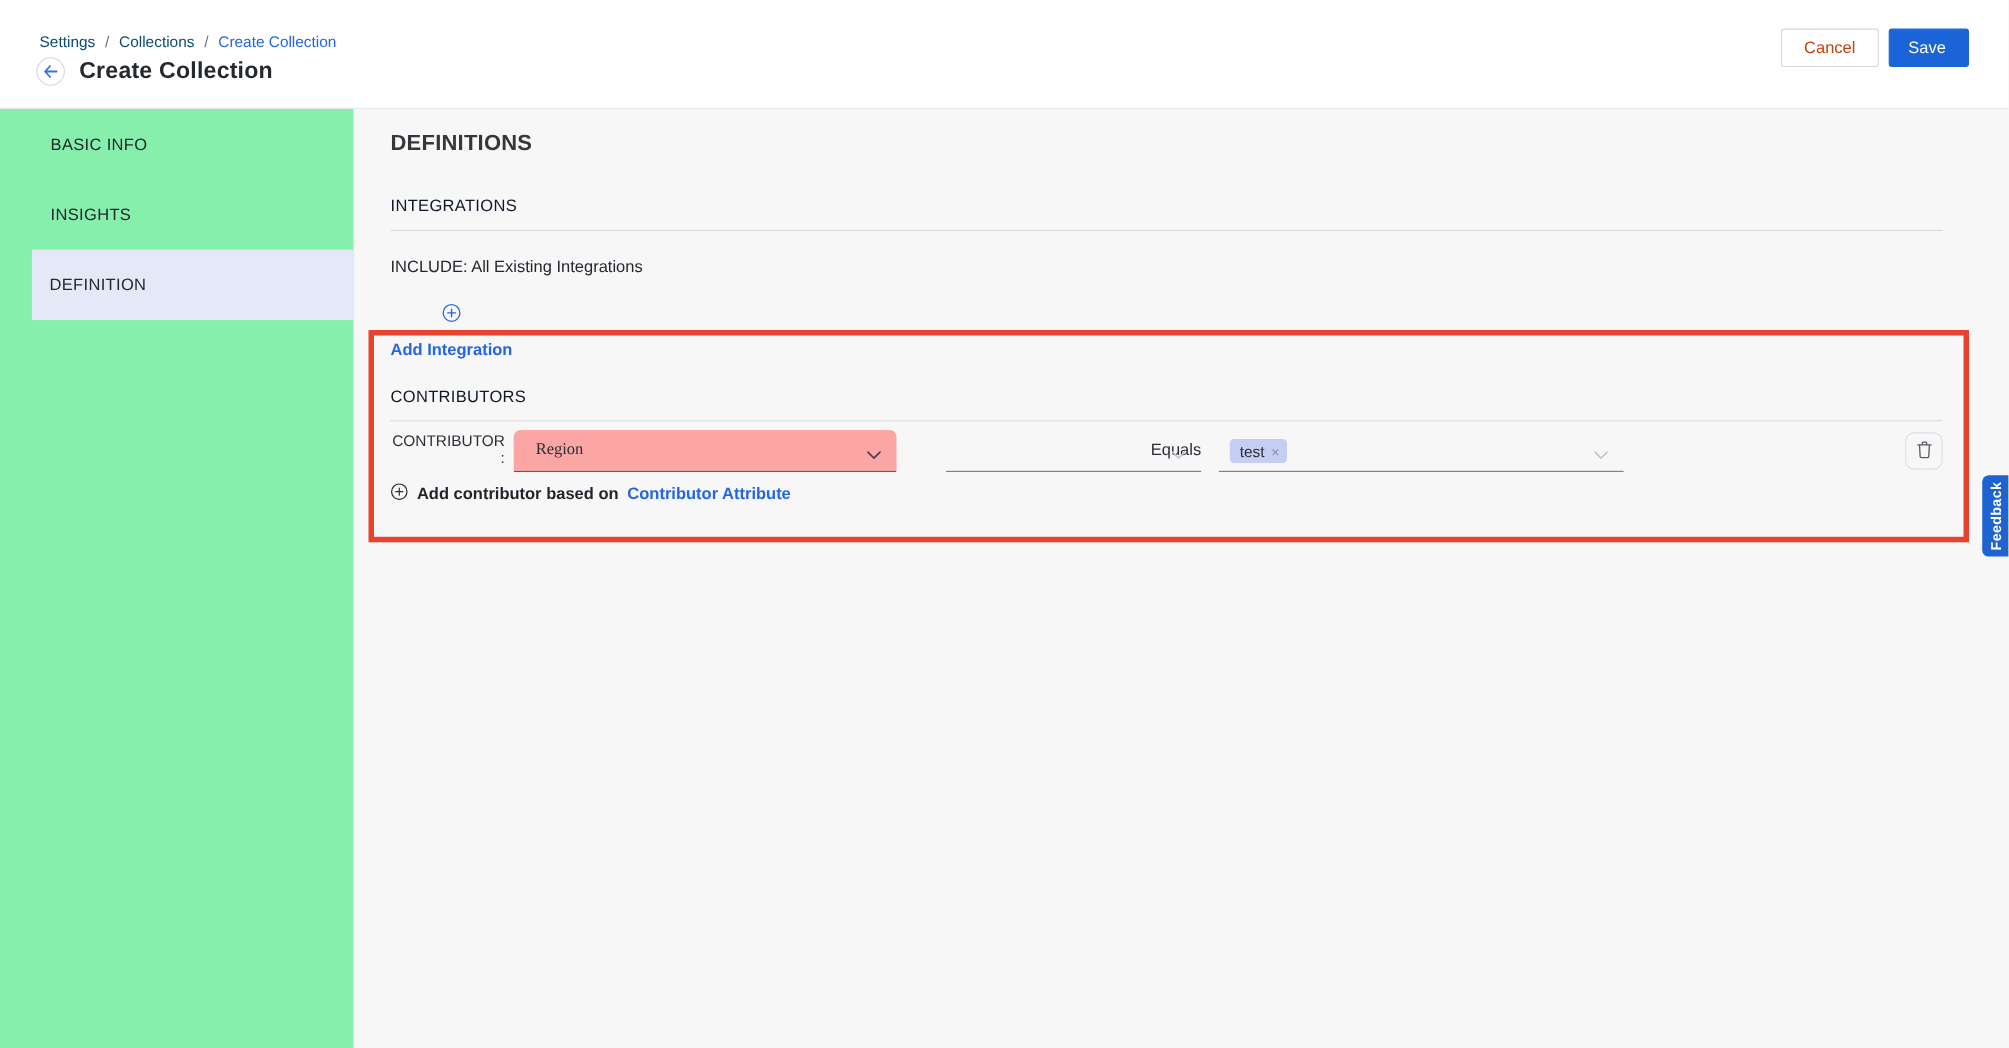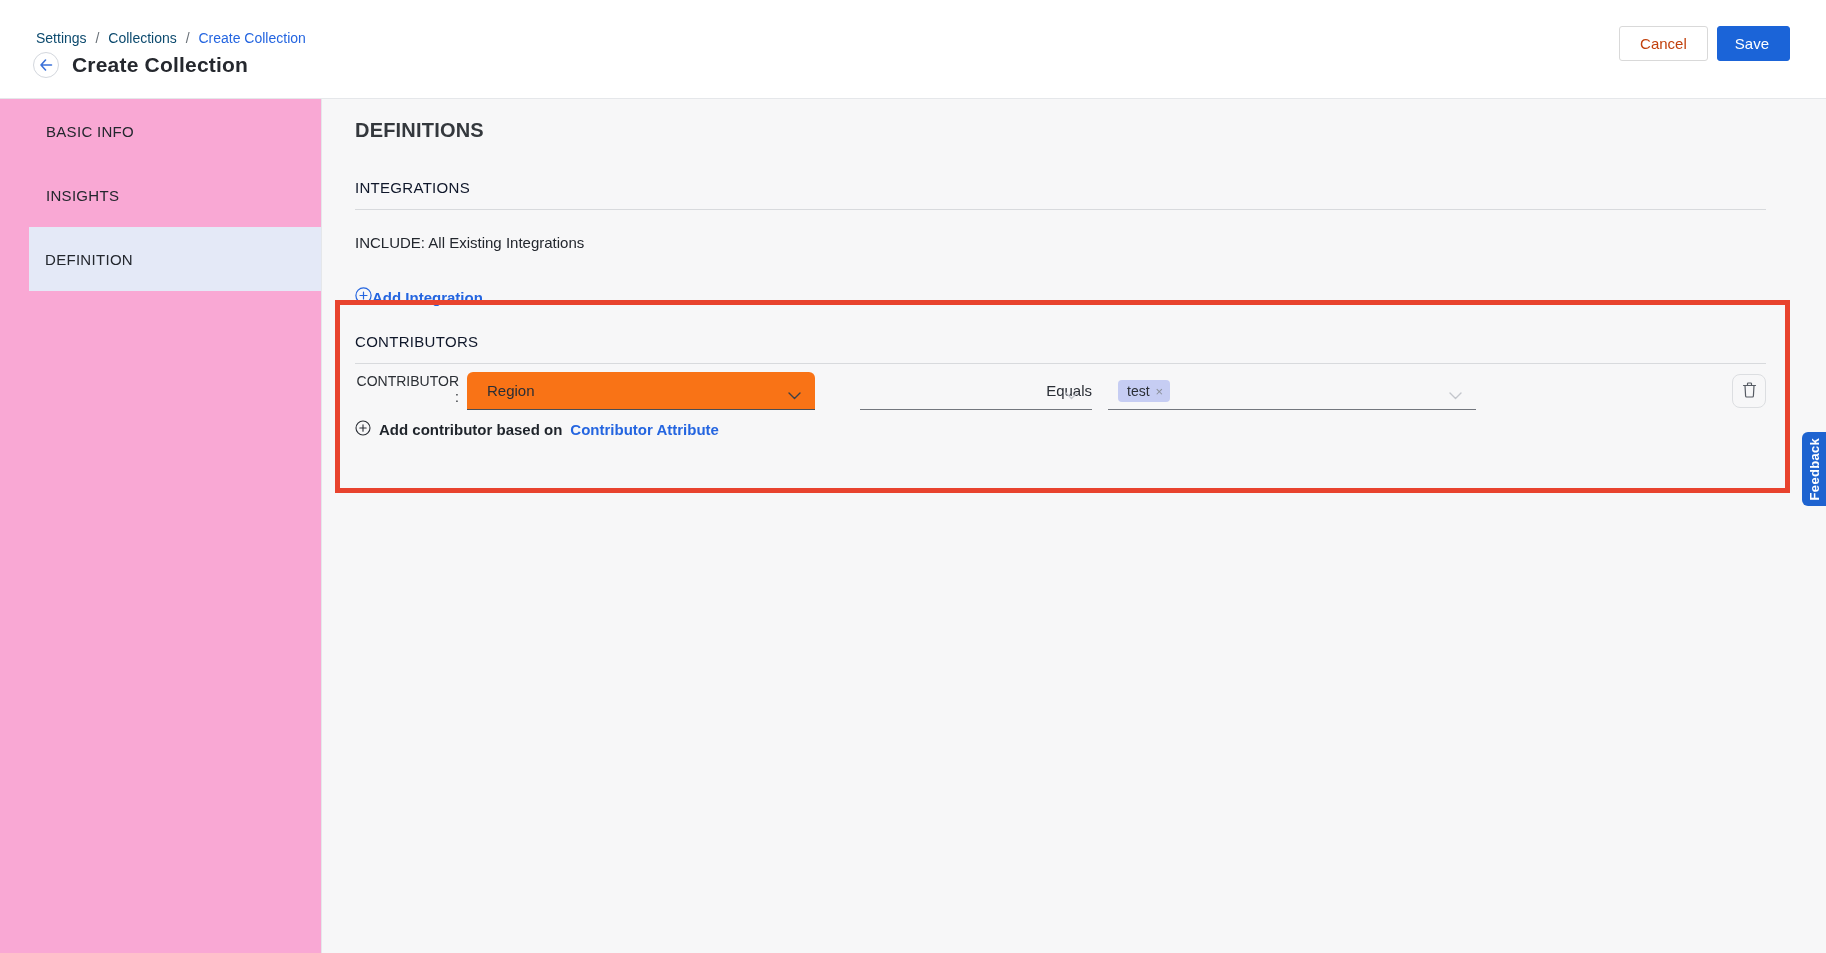"BASIC INFO" .sidebar { background: #f9a8d4 -> #86efac }
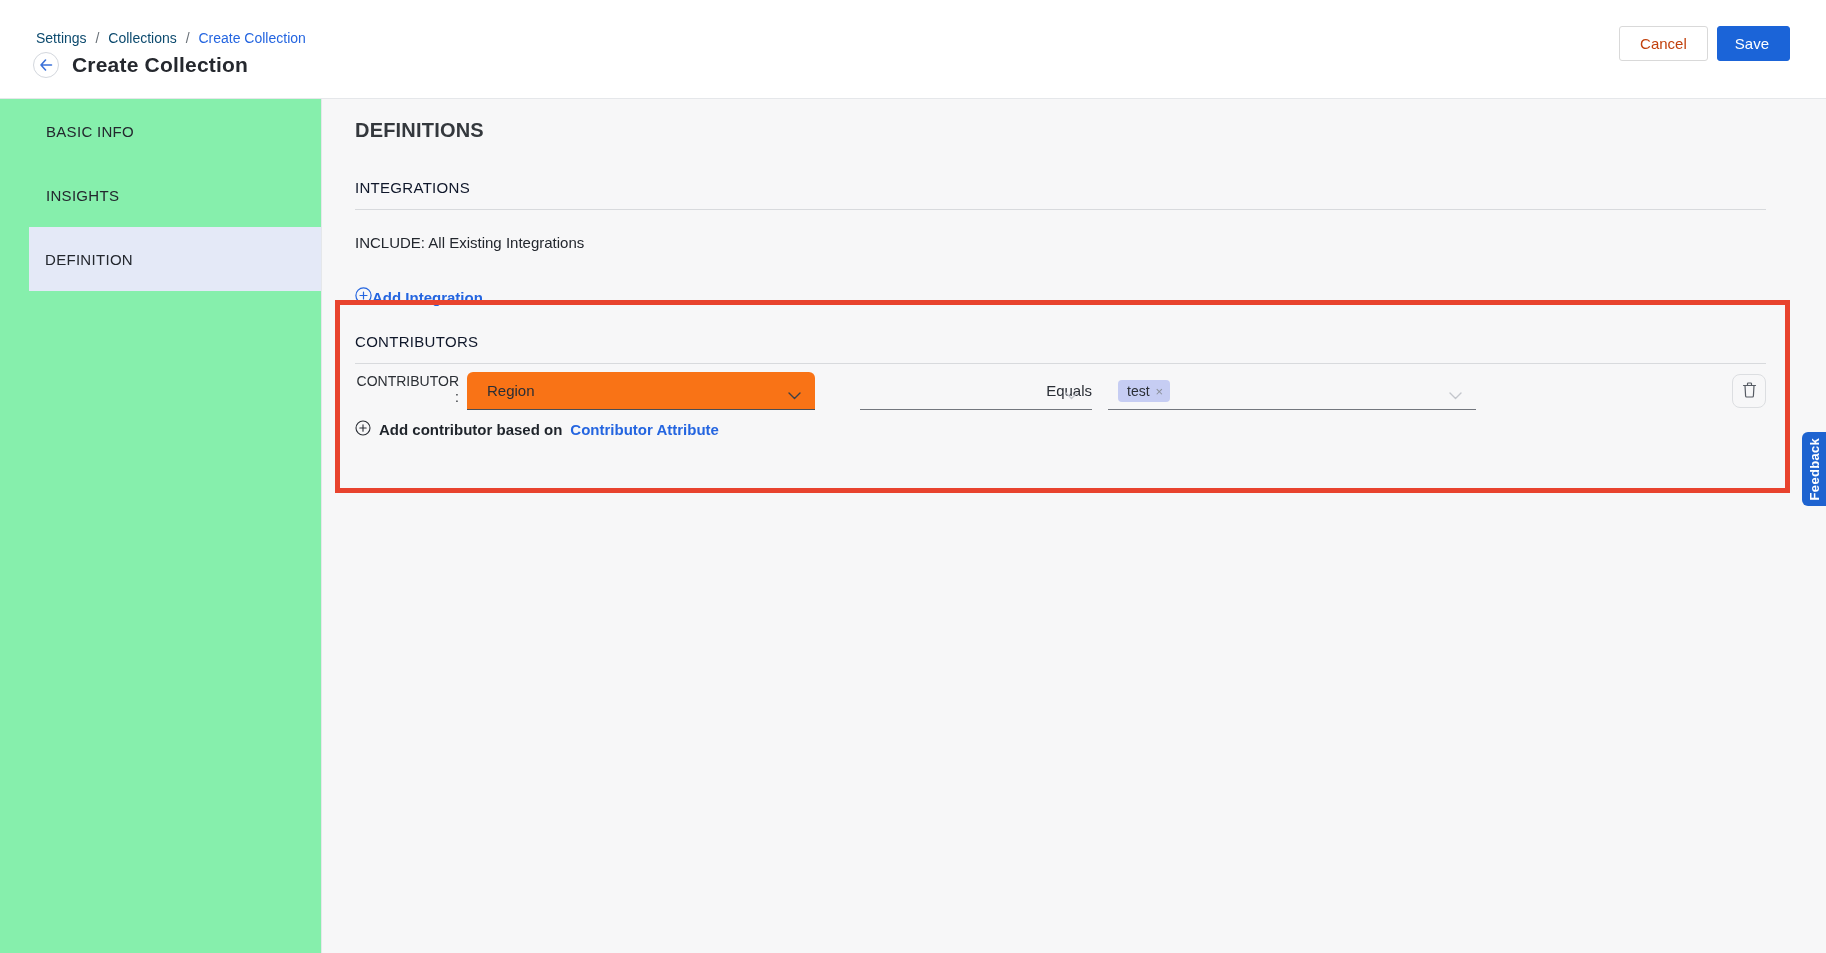"Add Integration" .link-row { flex-direction: none -> column; gap: none -> 12px; margin-top: 36px -> 25px }
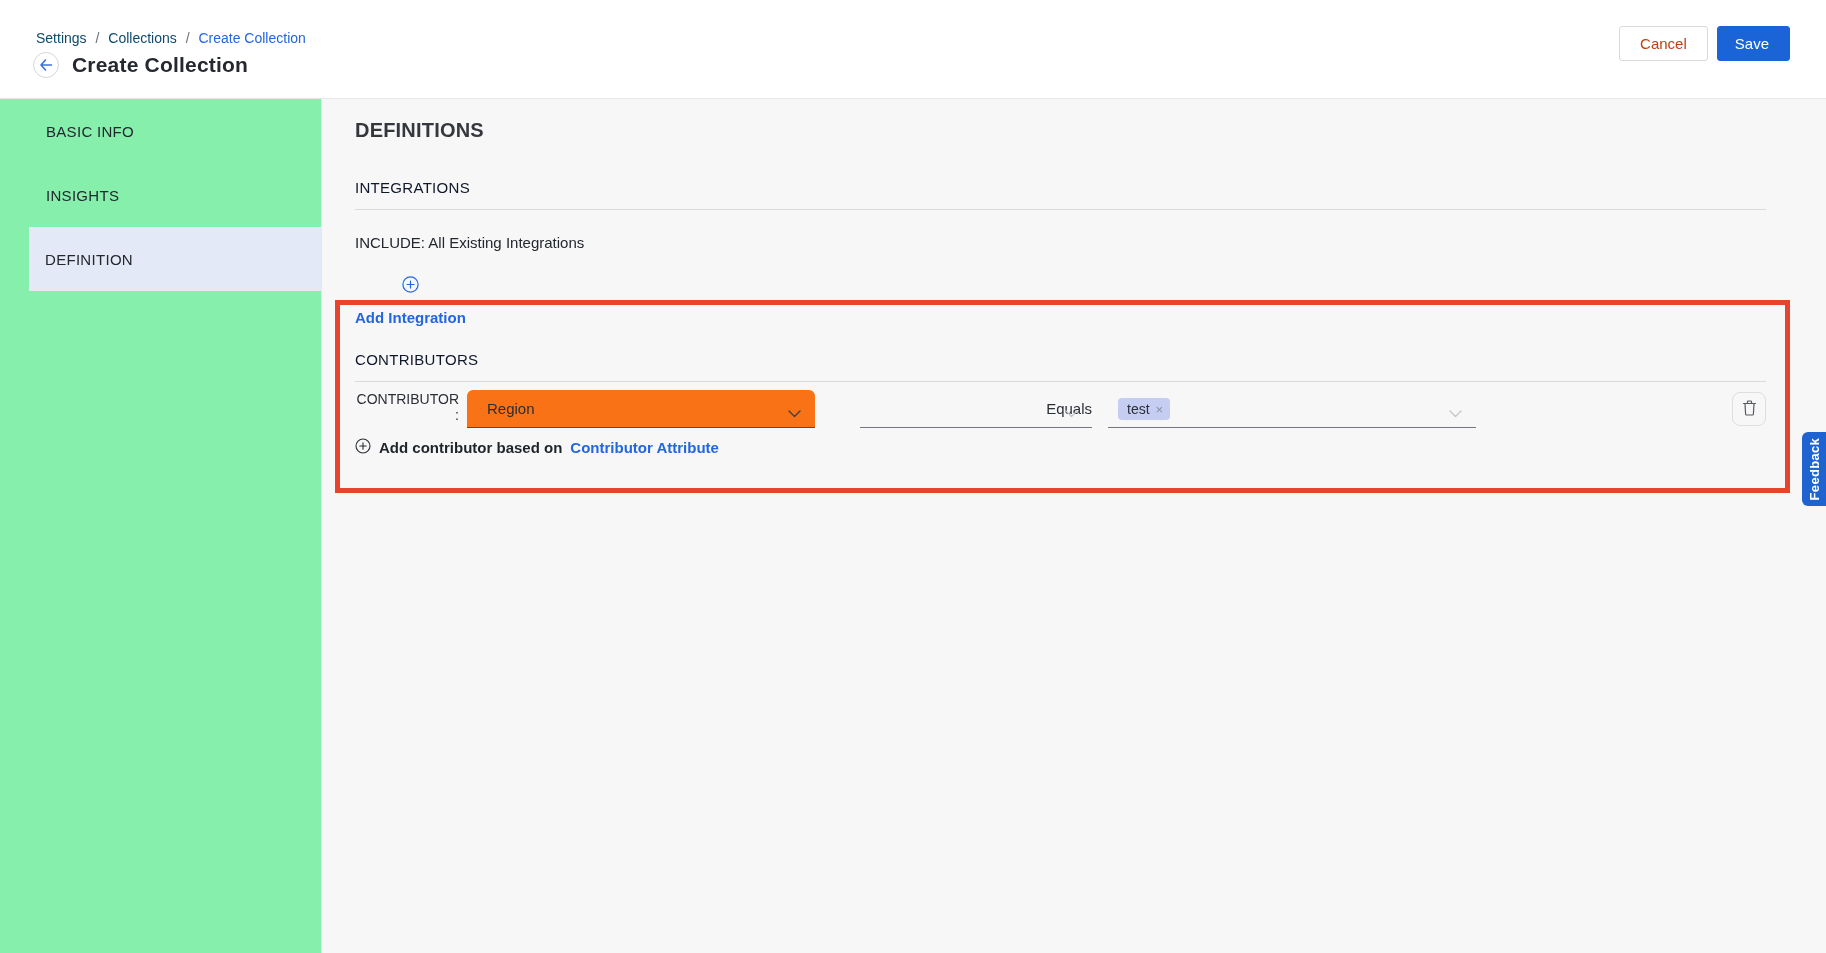"Region" .select-attr { background: #f97316 -> #fca5a5; font-family: none -> Liberation Serif, serif }
